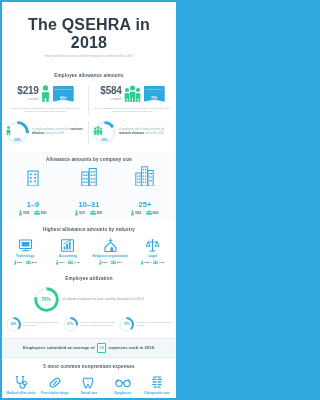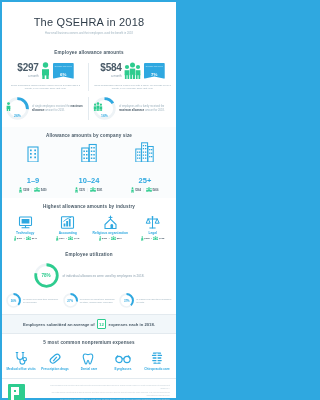"The QSEHRA in 2018" .title { font-size: 11px -> 16px; font-weight: normal -> bold }
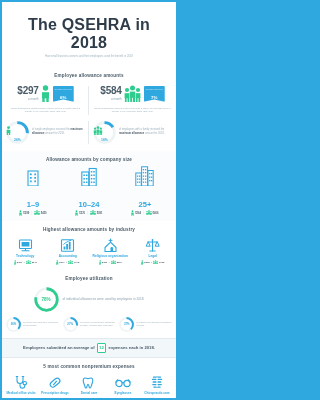"$297" div.amt-val { text: $297 -> $219 }
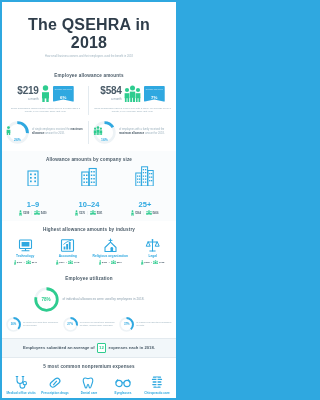"10–24" div.size-name { text: 24 -> 31 }
